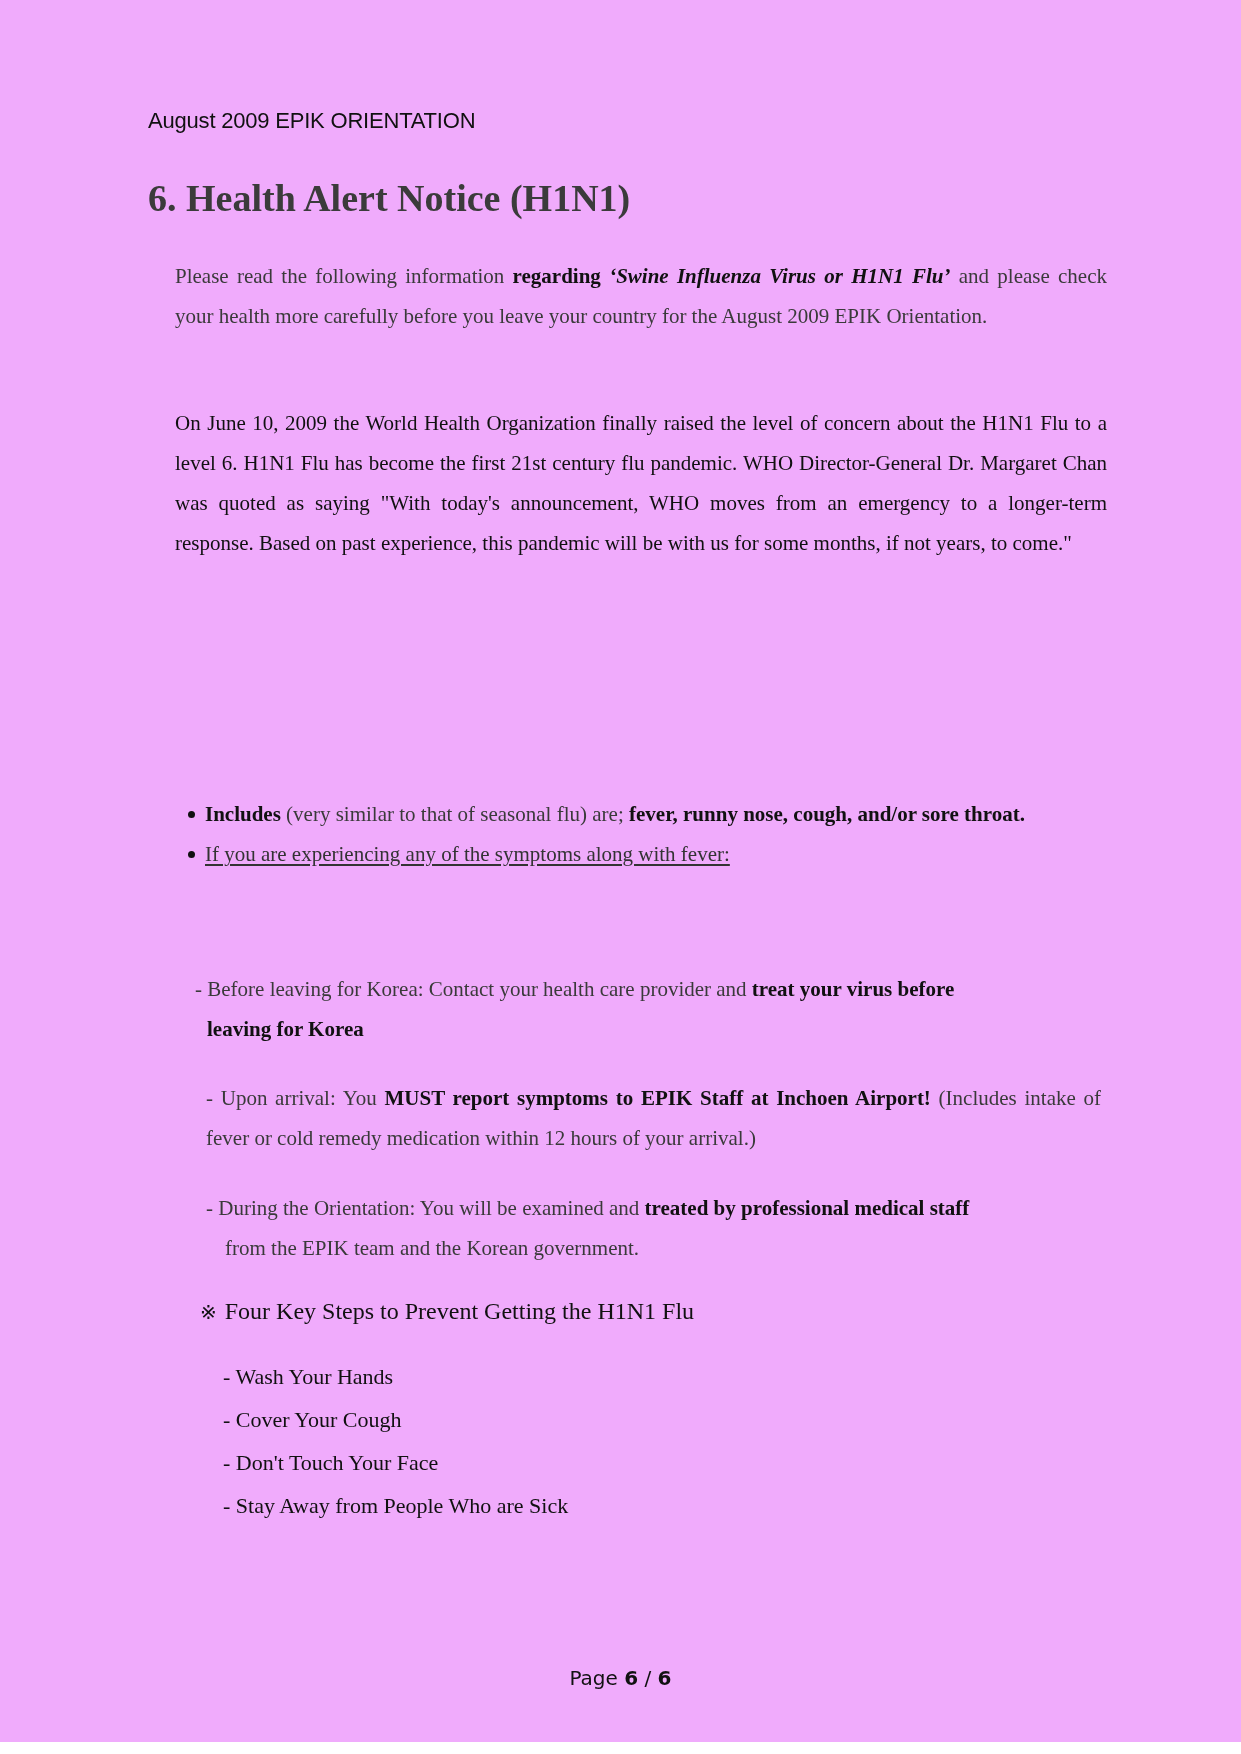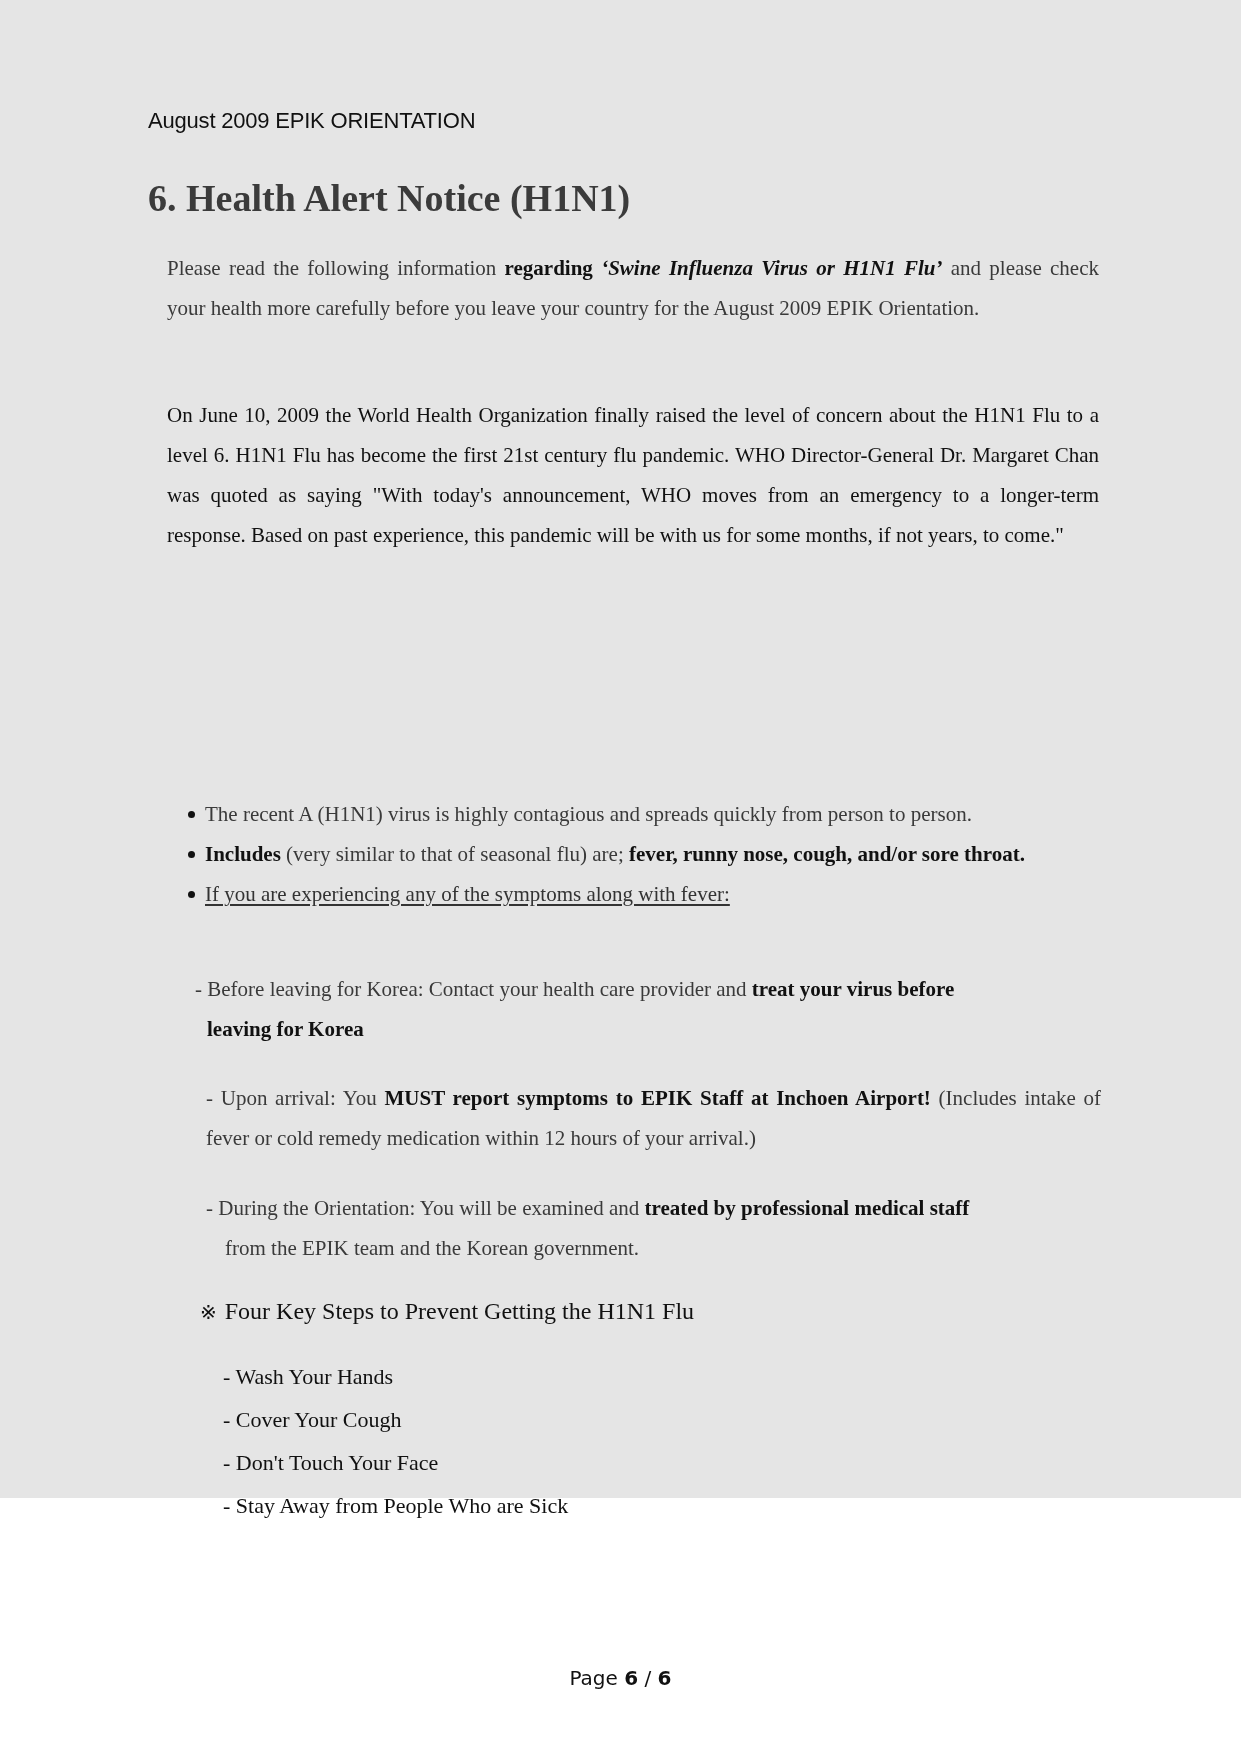"August 2009 EPIK ORIENTATION" .page { background: #e5e5e5 -> #f0abfc; height: 1498px -> 1742px }
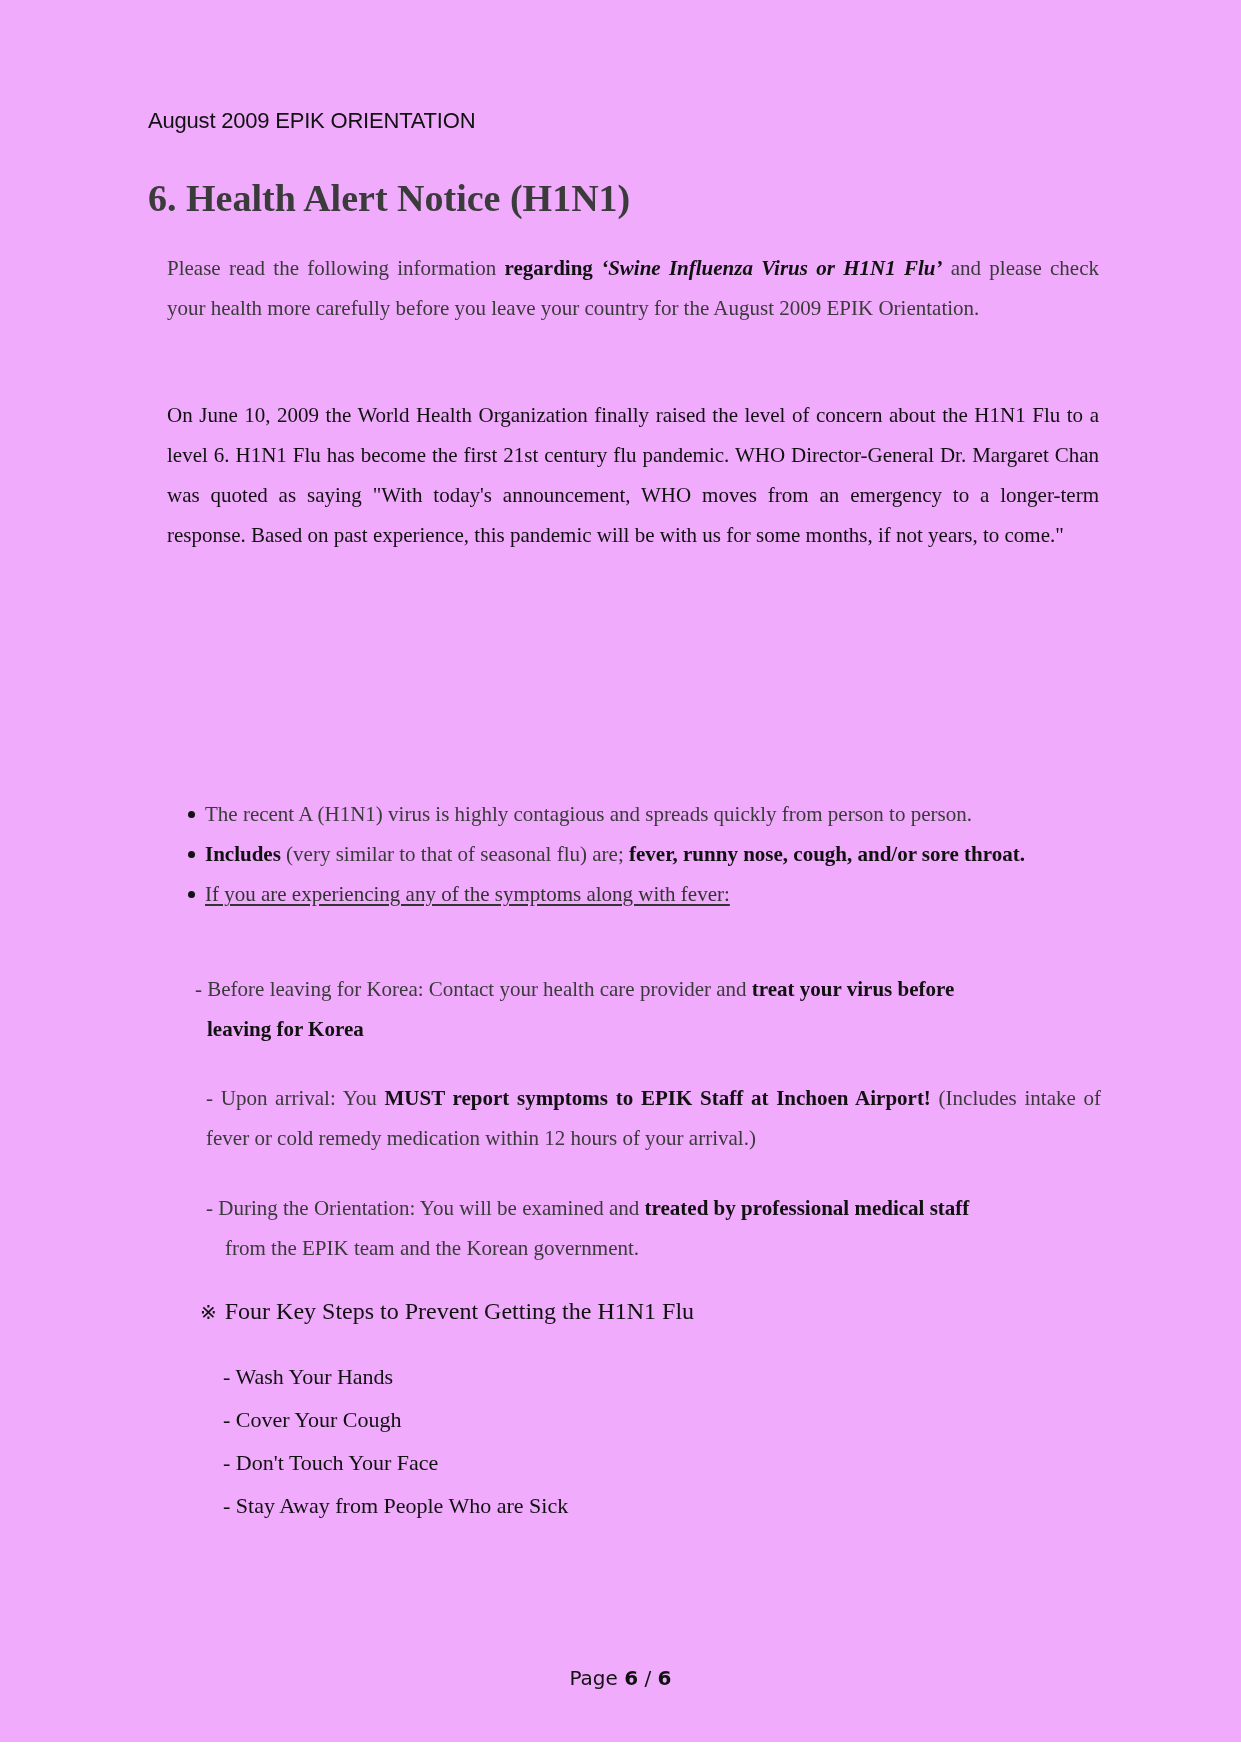"Please read the following information" .para { margin: 0 -> 8px }
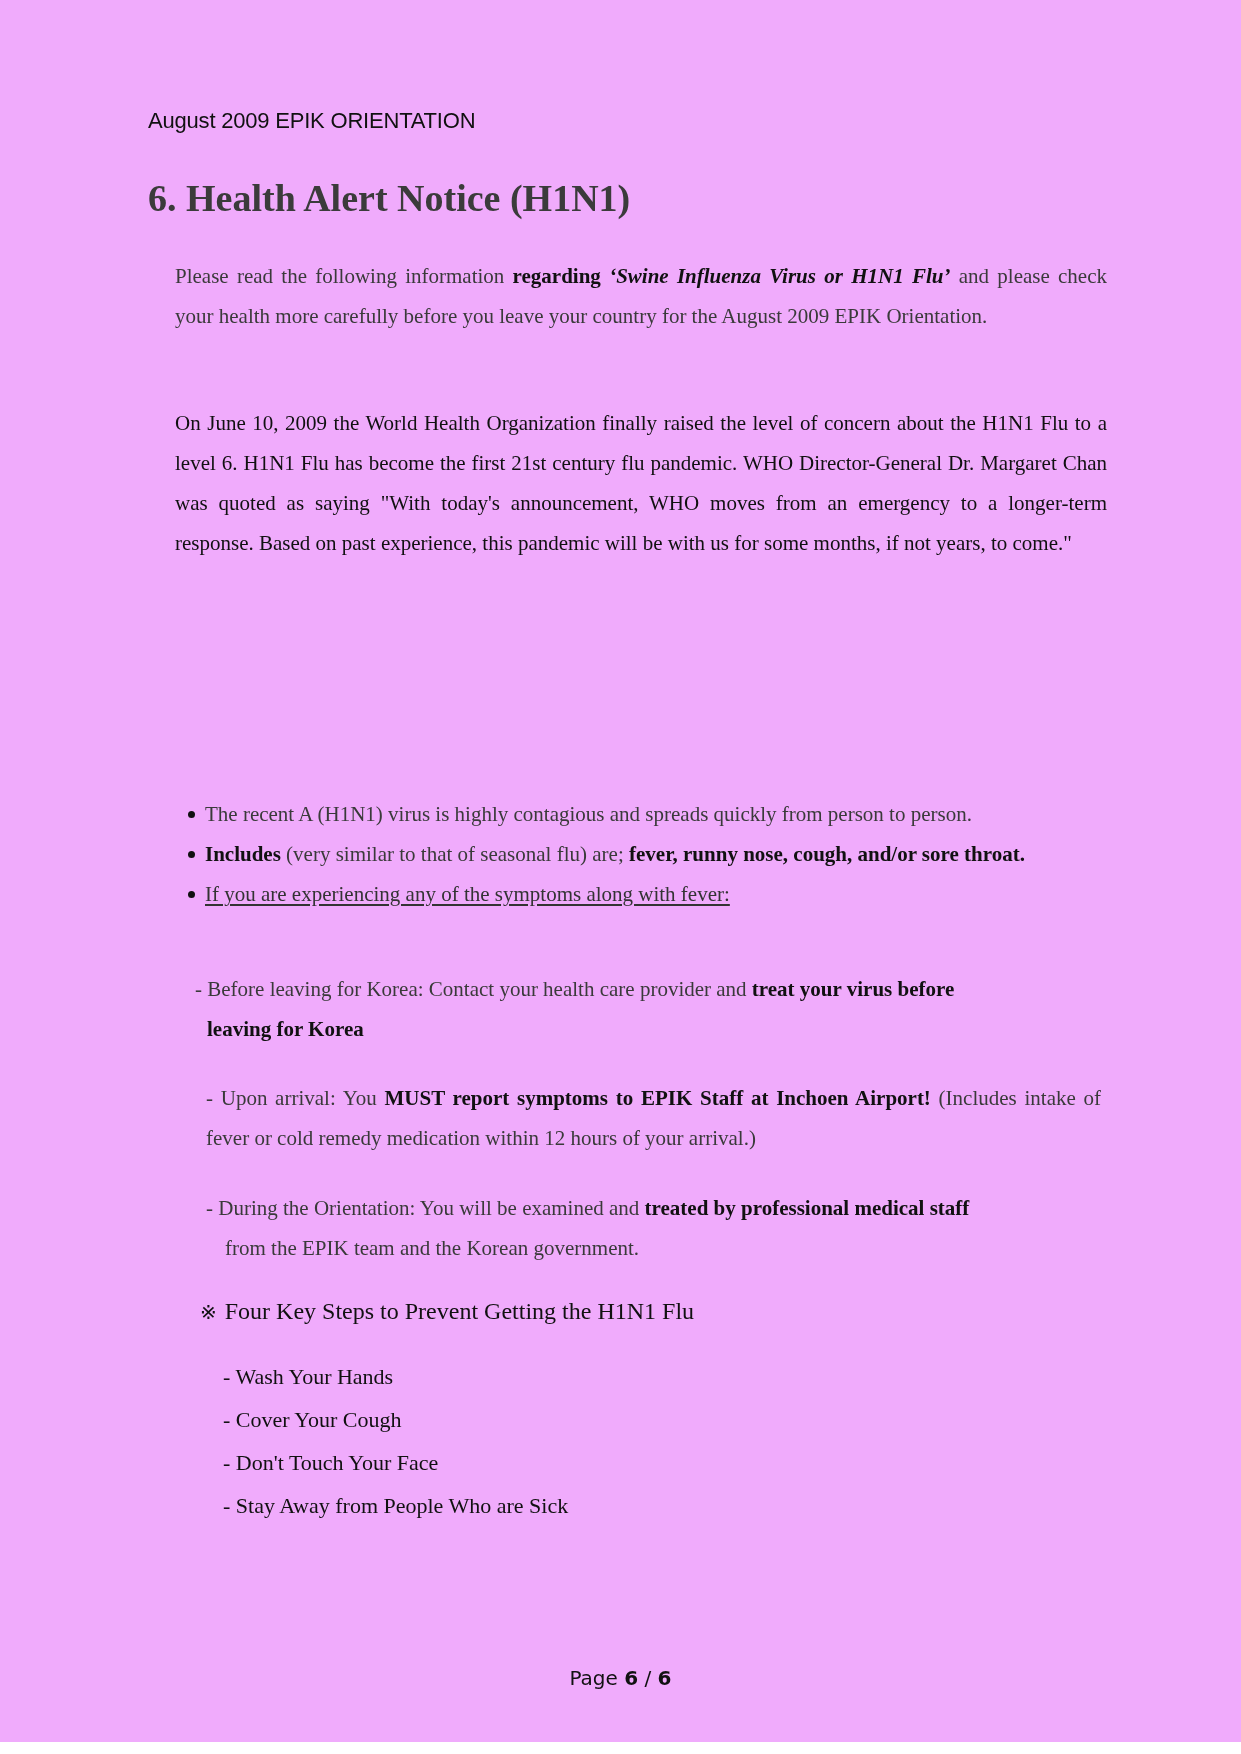"The recent A (H1N1) virus" li { html: <li> <span></span> <span>The recent A (H1N1) virus is highly contagious and spreads quickly from person to person.</span> </li> -> none }
